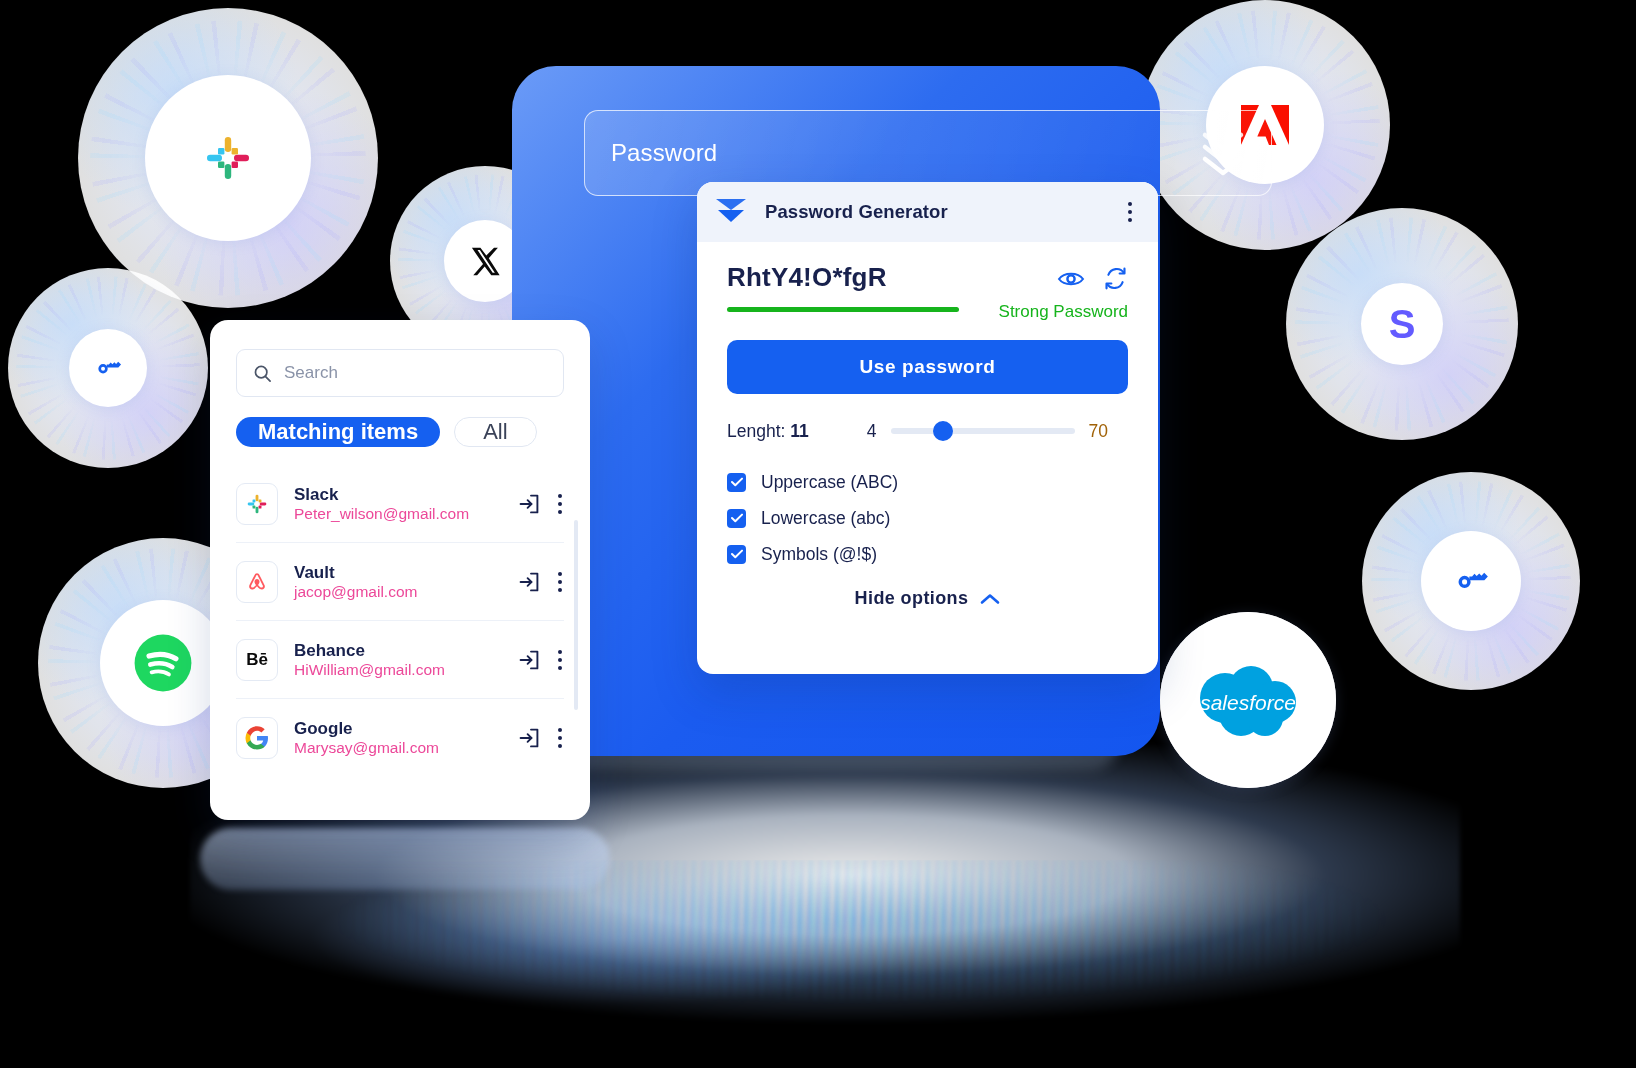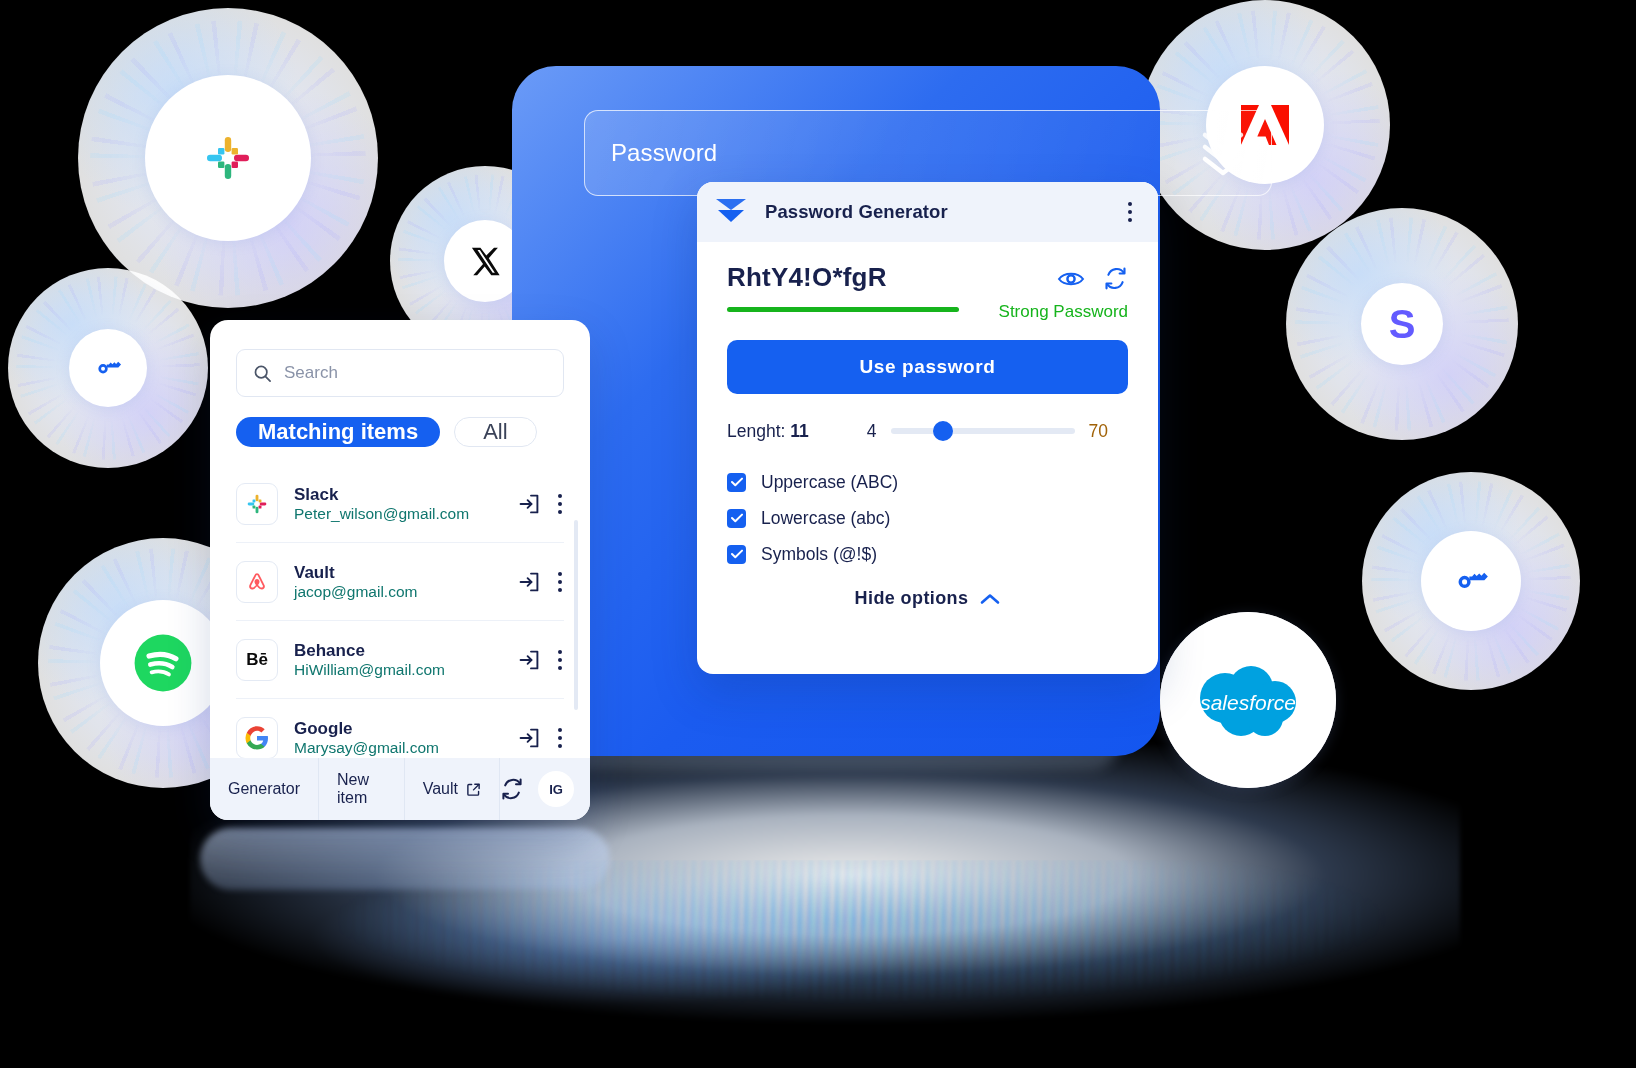"Peter_wilson@gmail.com" .item-sub { color: #0f766e -> #ec4899 }
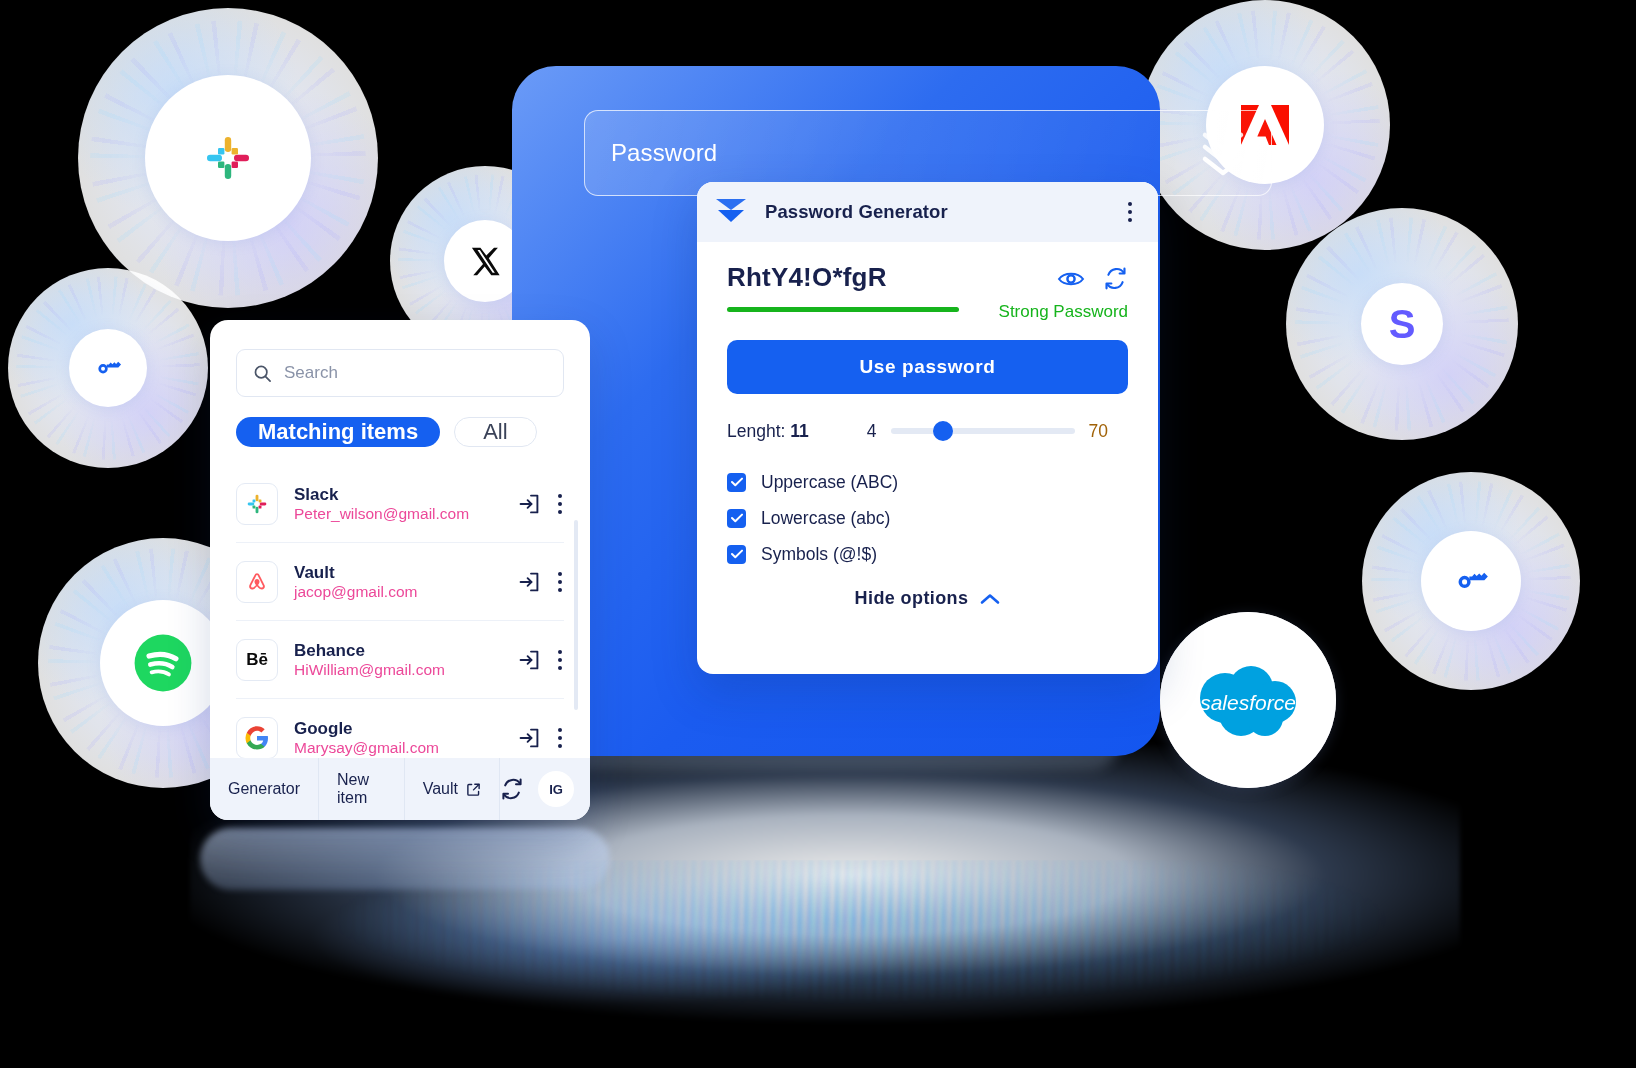"Generator" div { html: <div> <span>Generator</span> <span>New item</span> <span> <span>Vault</span> <svg> <path></path> <path></path> <path></path> </svg> </span> <span> <svg> <path></path> <path></path> <path></path> <path></path> </svg> <span>IG</span> </span> </div> -> none }
